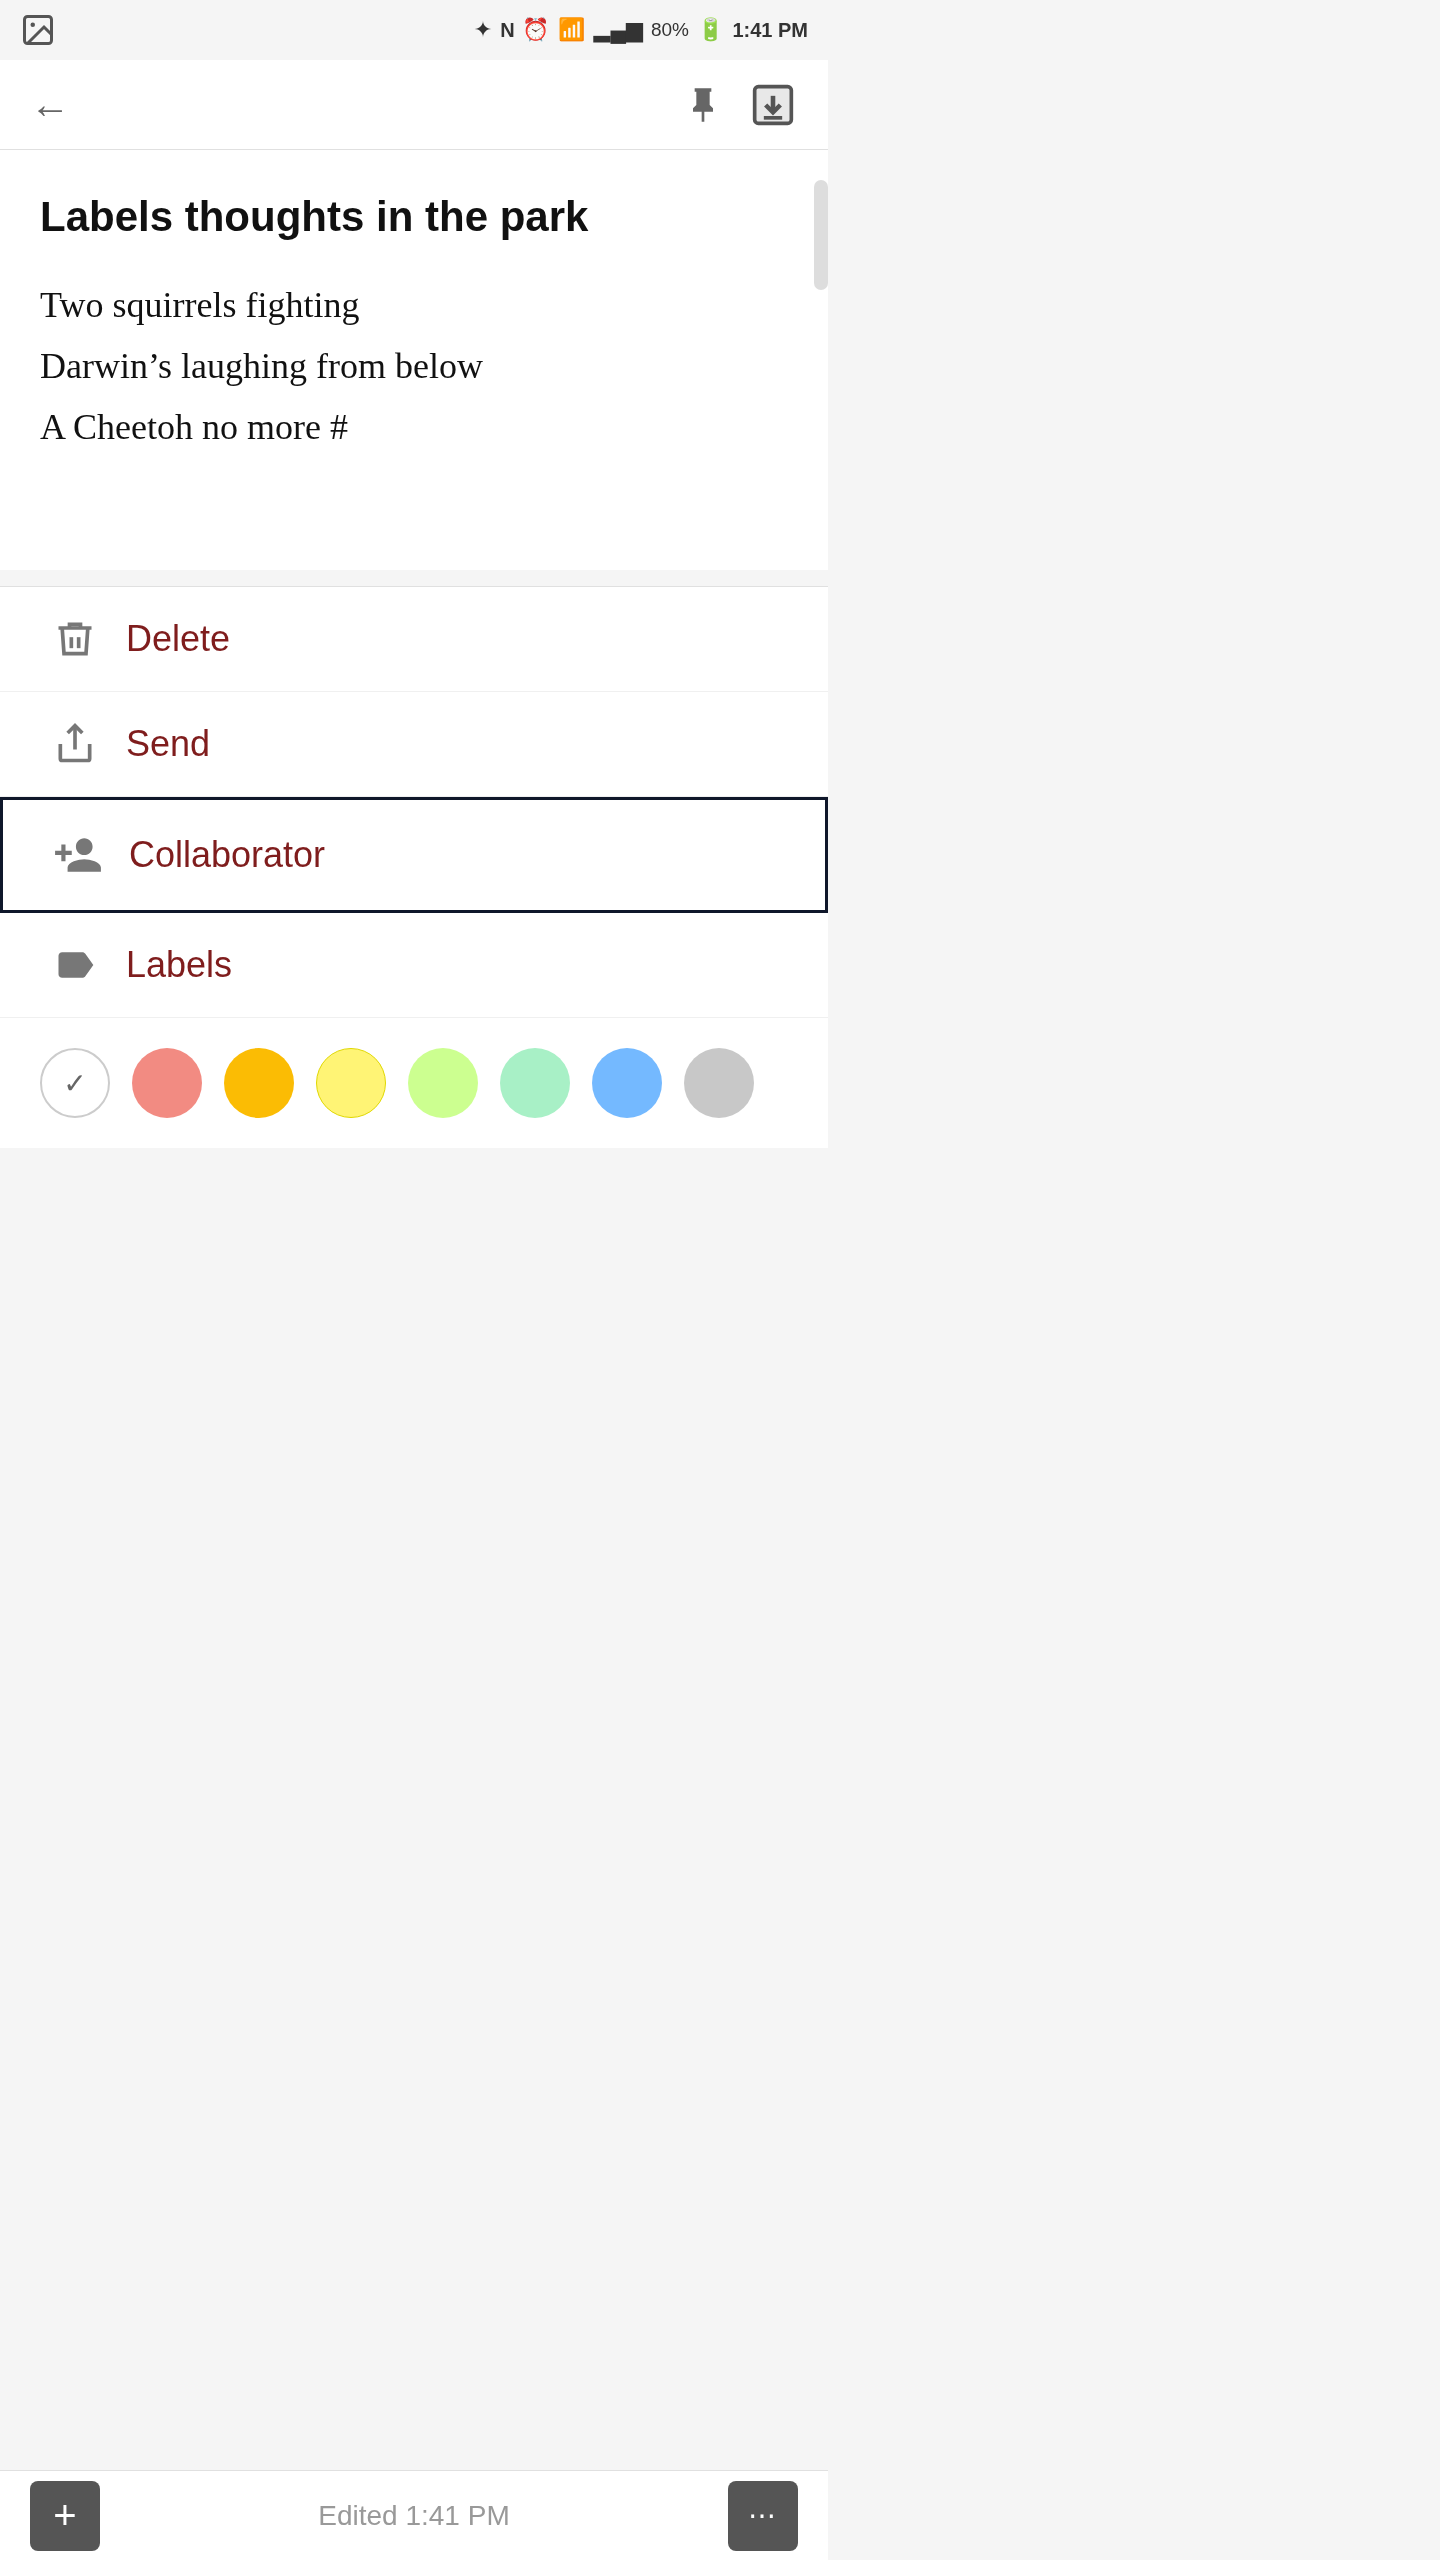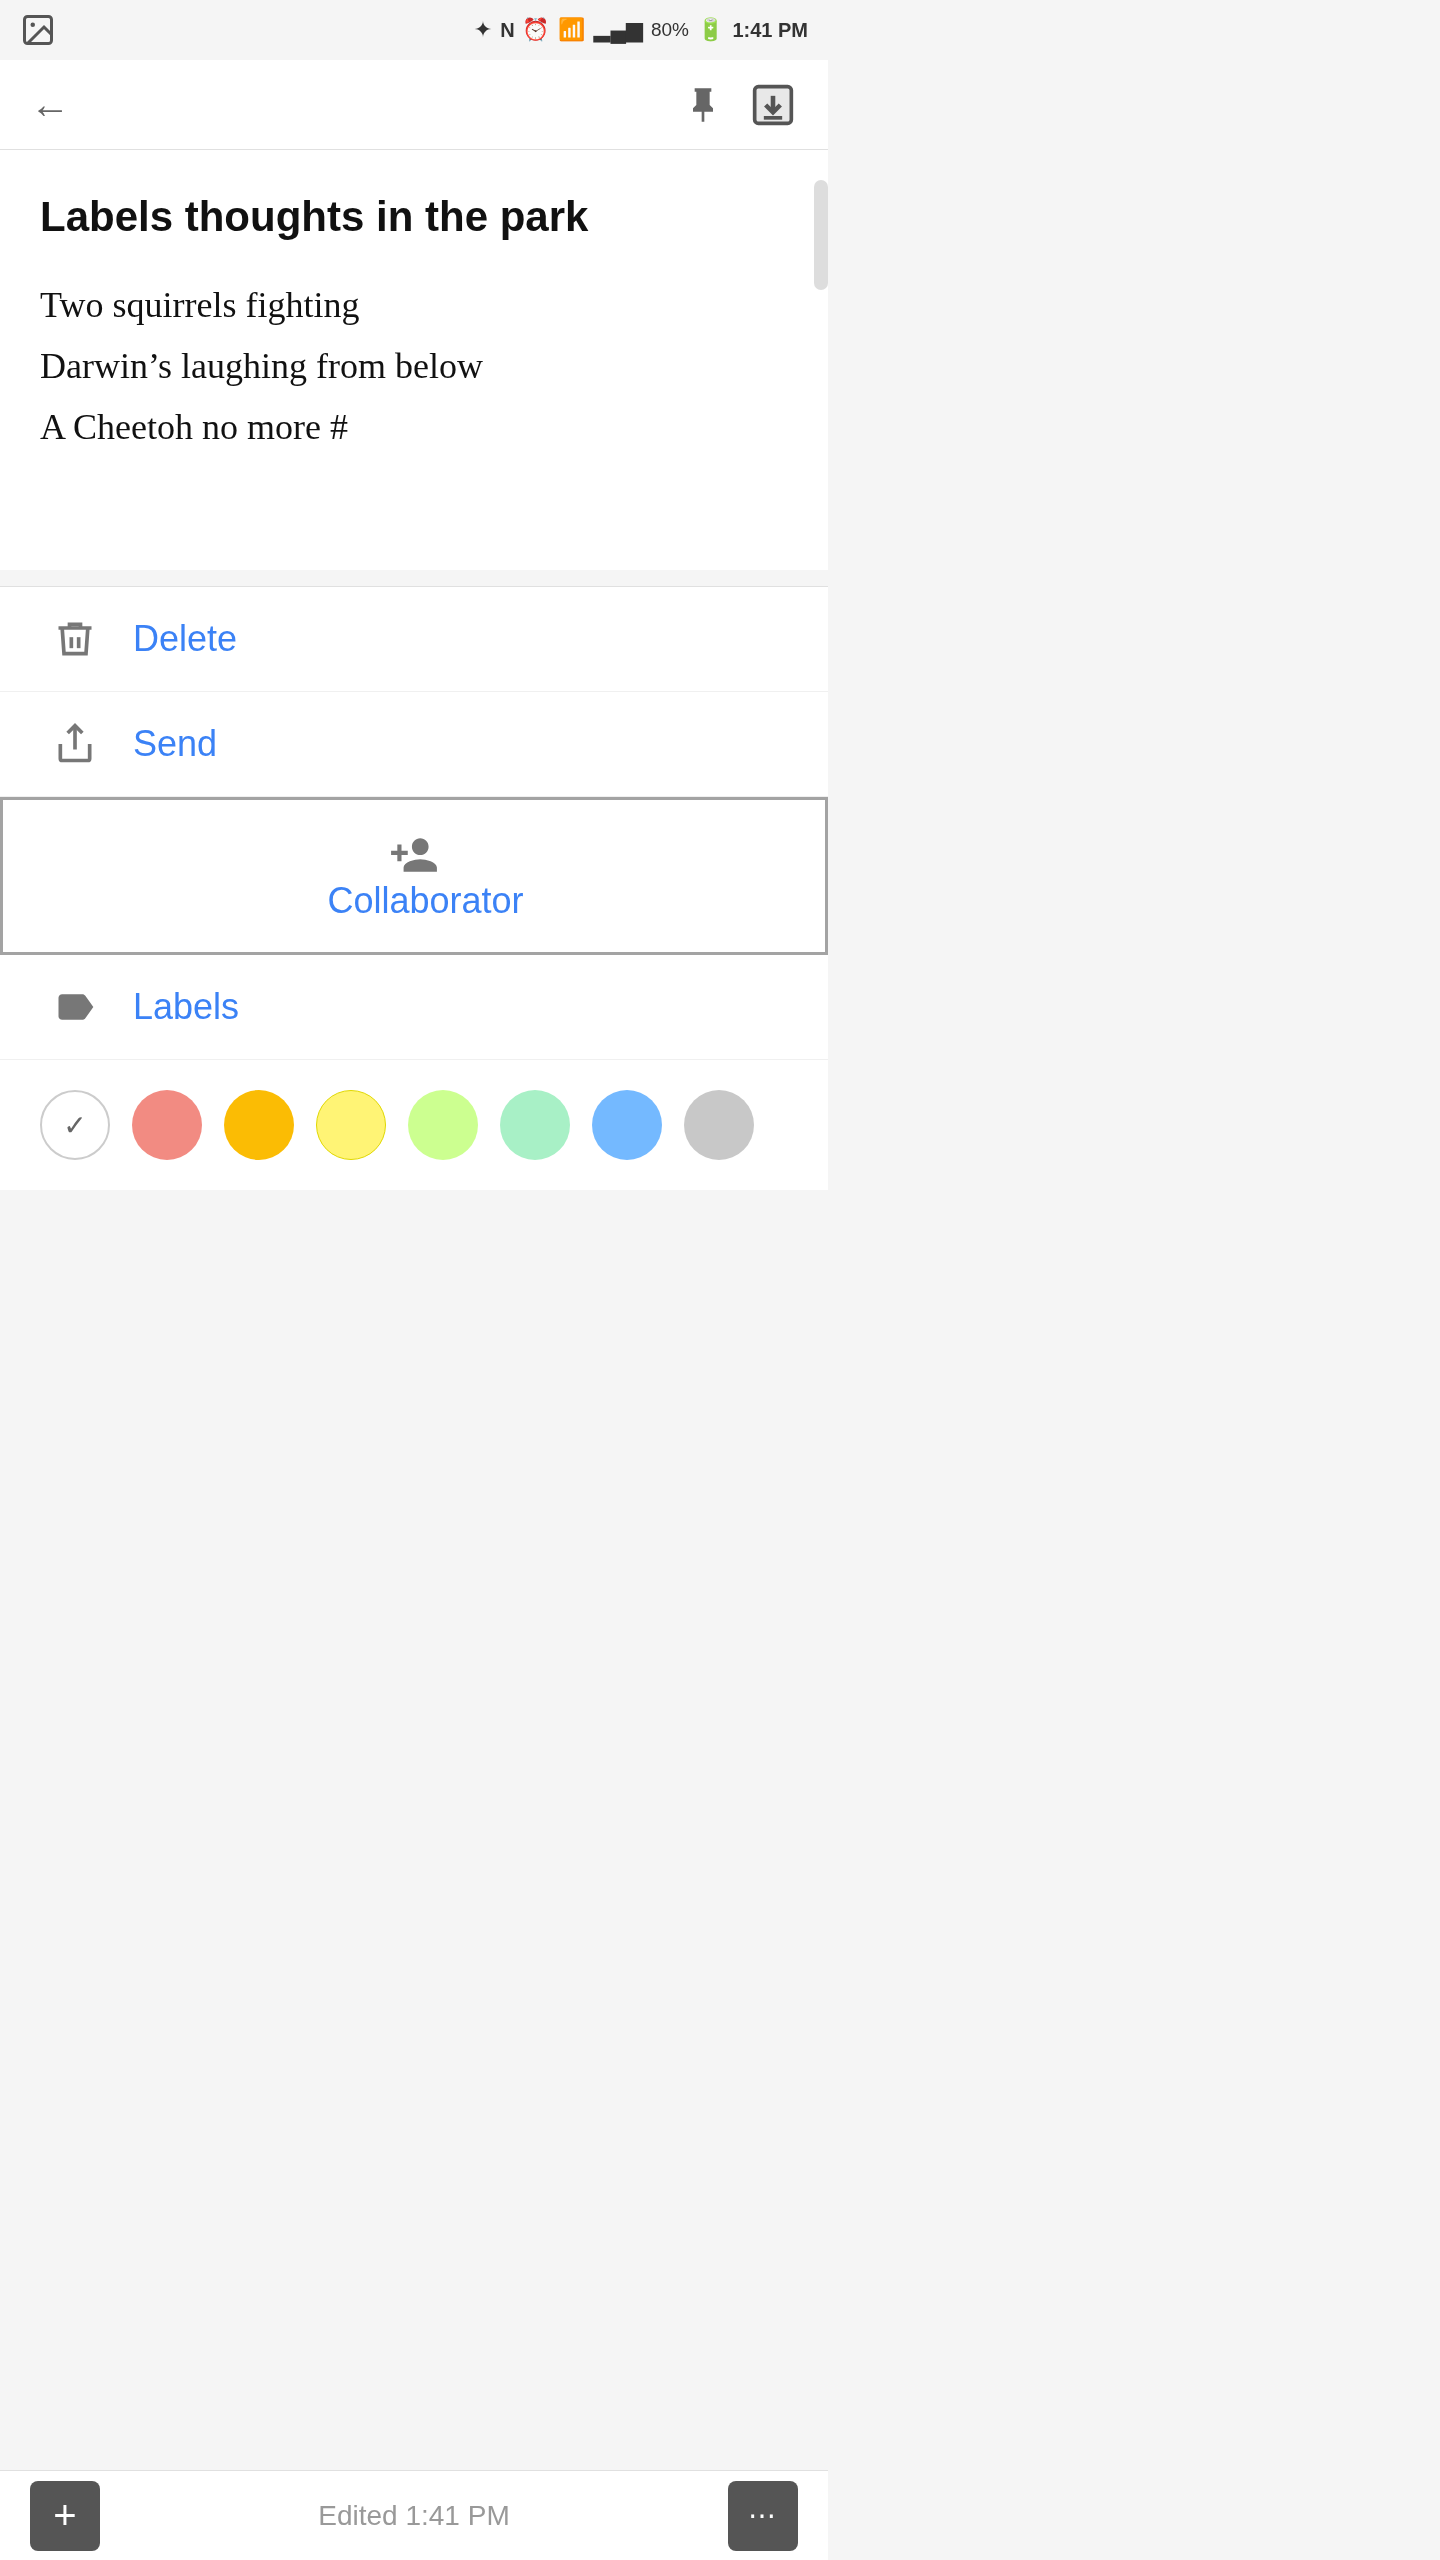"Delete" .menu-label { color: #3b82f6 -> #7f1d1d; margin-left: 23px -> 16px }
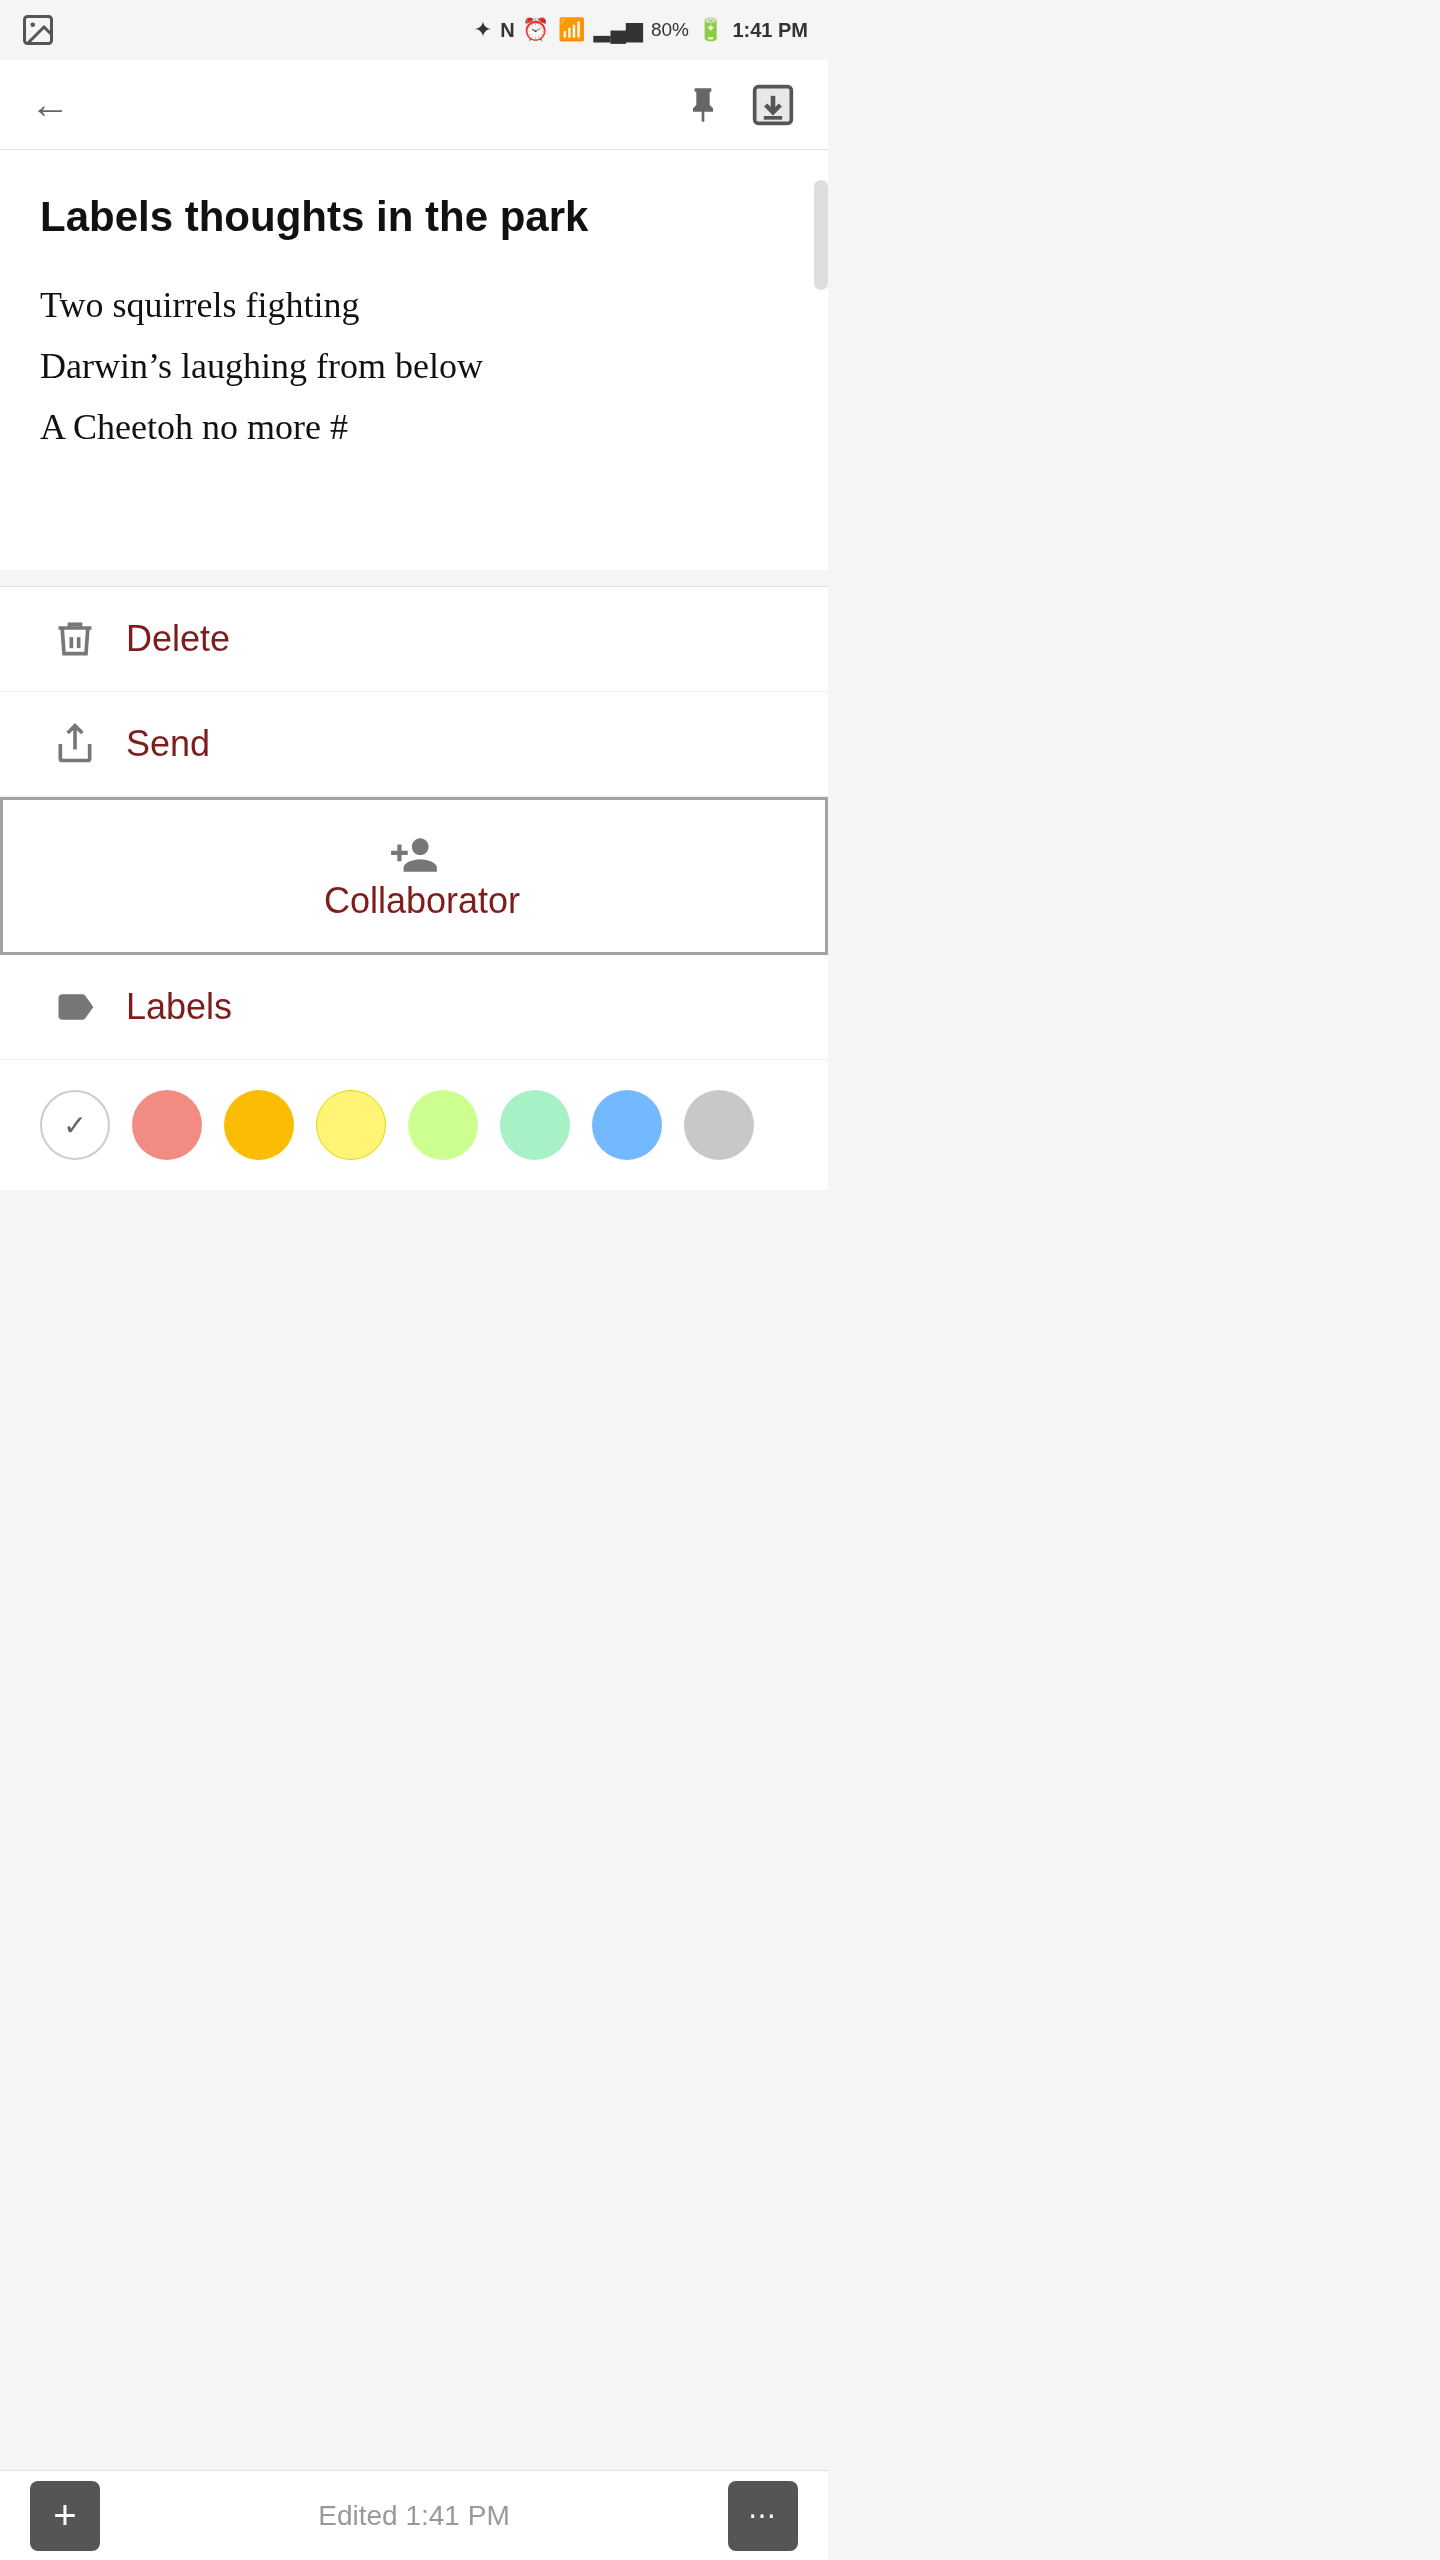"Collaborator" div.menu-item { border: 3px solid #a3a3a3 -> 3px solid #0f172a; flex-direction: column -> none }
